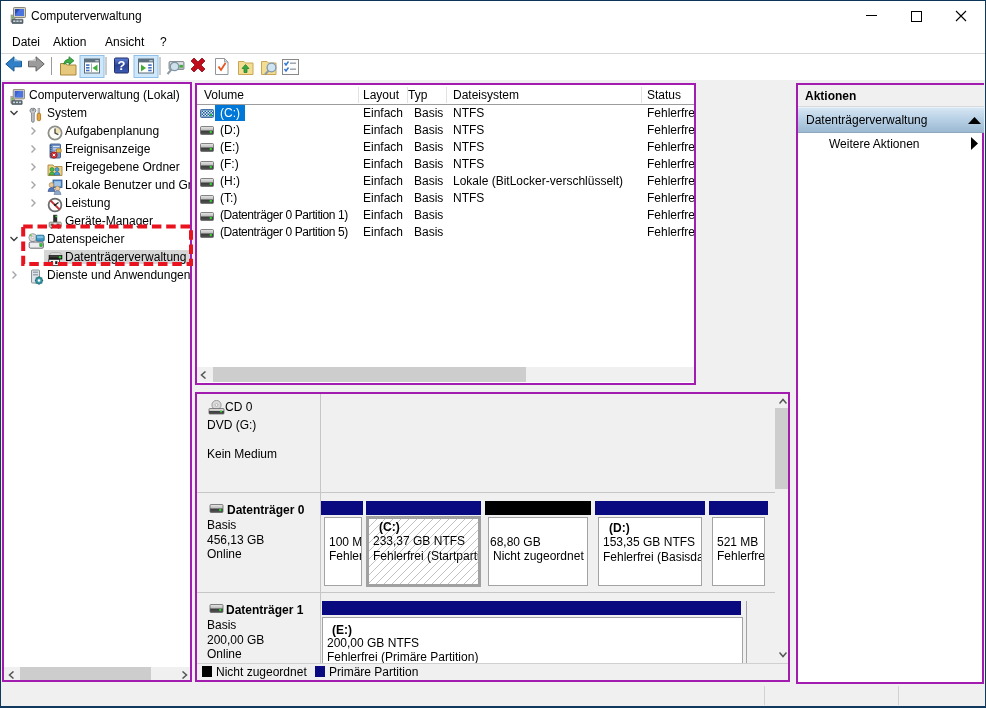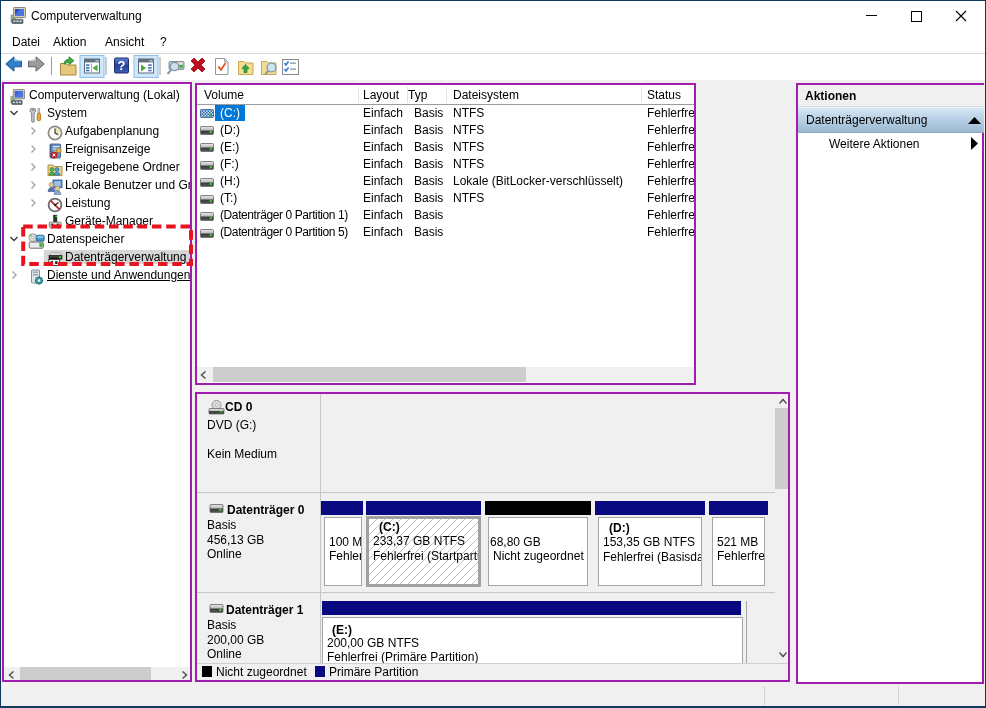"Dienste und Anwendungen" div.tree-row { text-decoration: underline -> none }
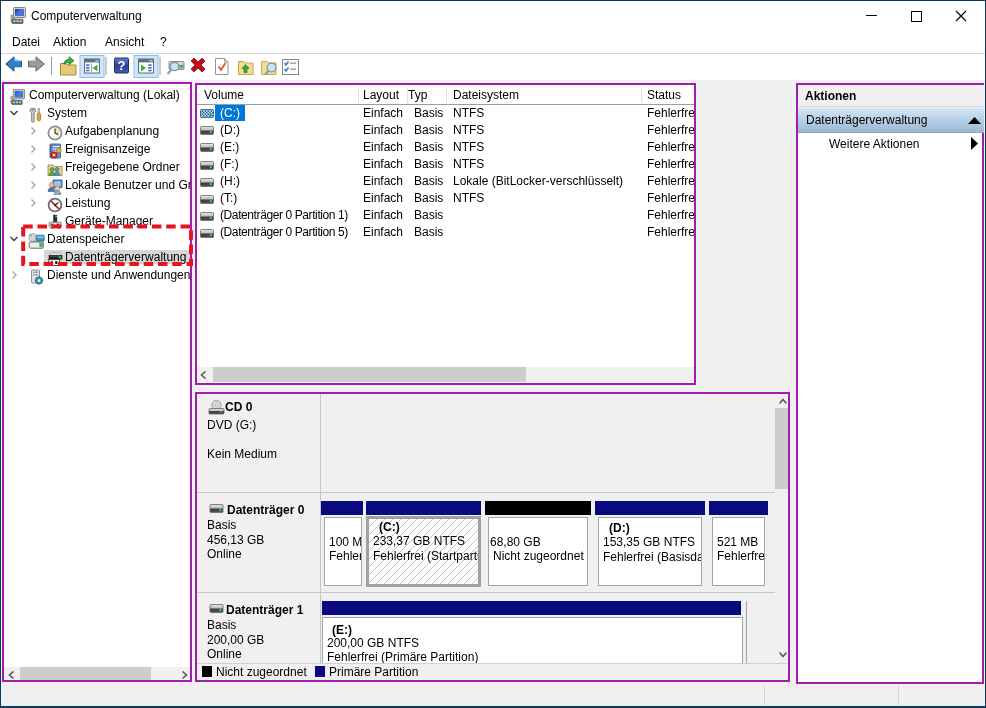"CD 0" div.ab { font-weight: bold -> normal }
